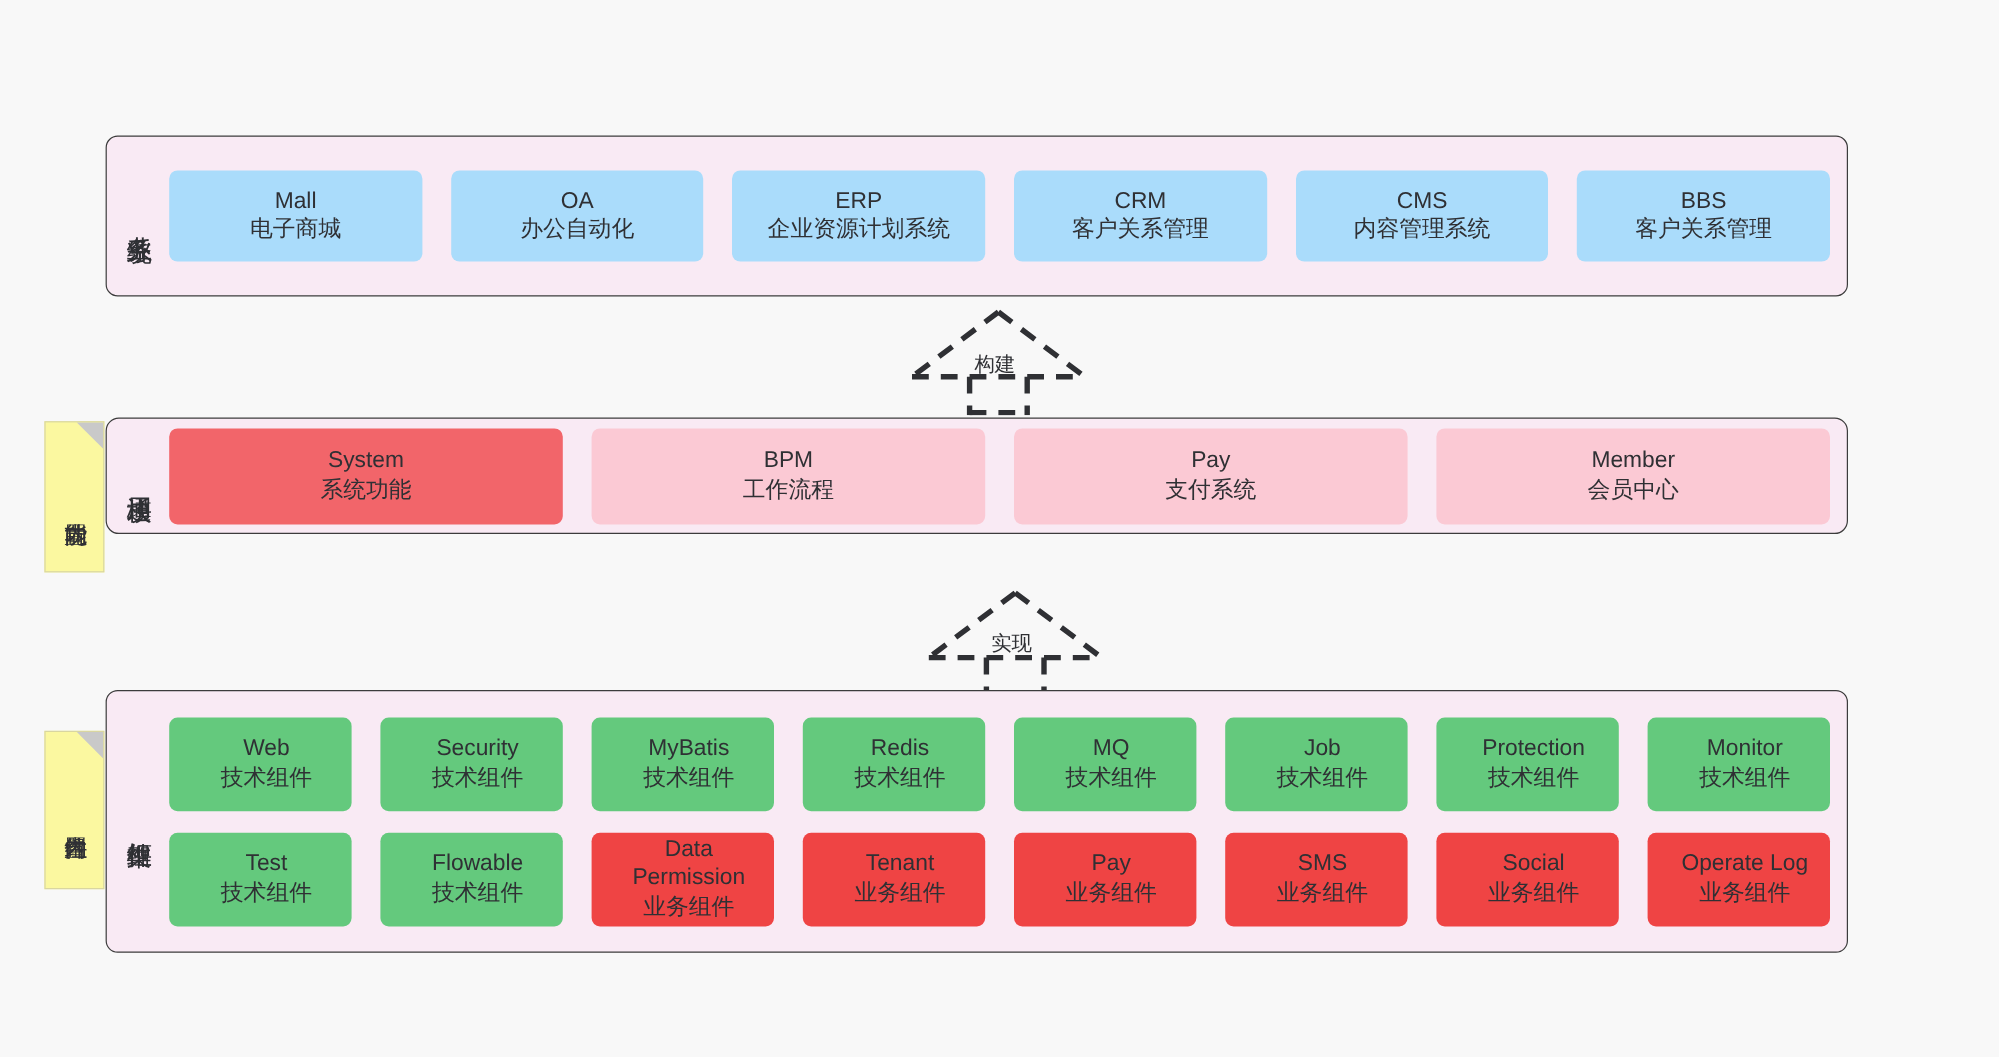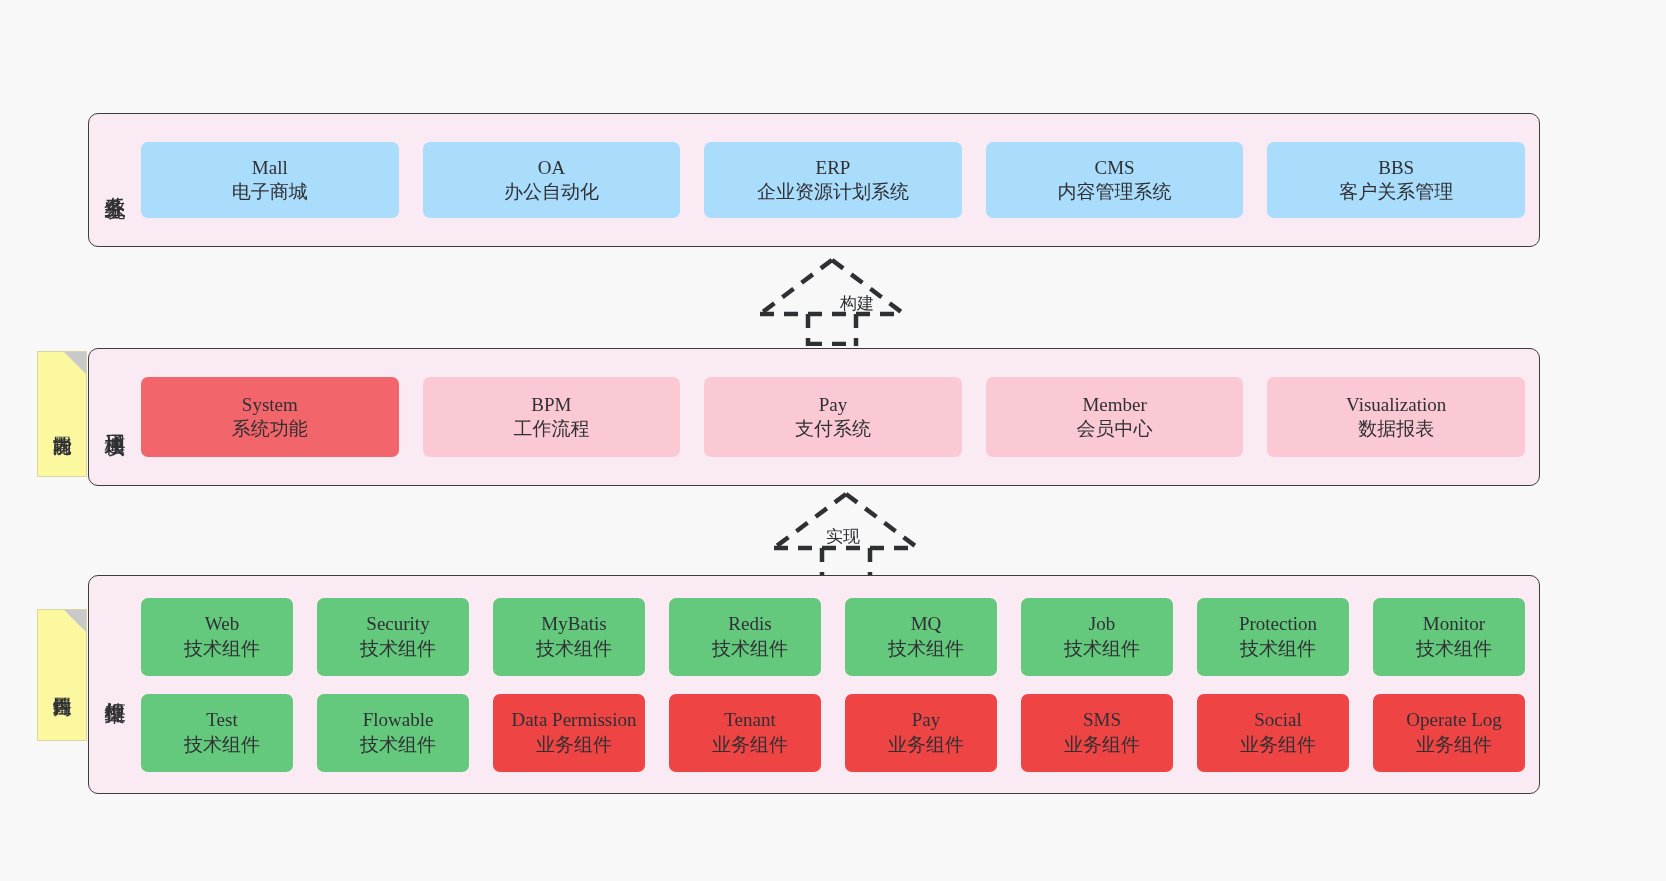"Mall" .layer-body { font-family: Liberation Serif, serif -> none }
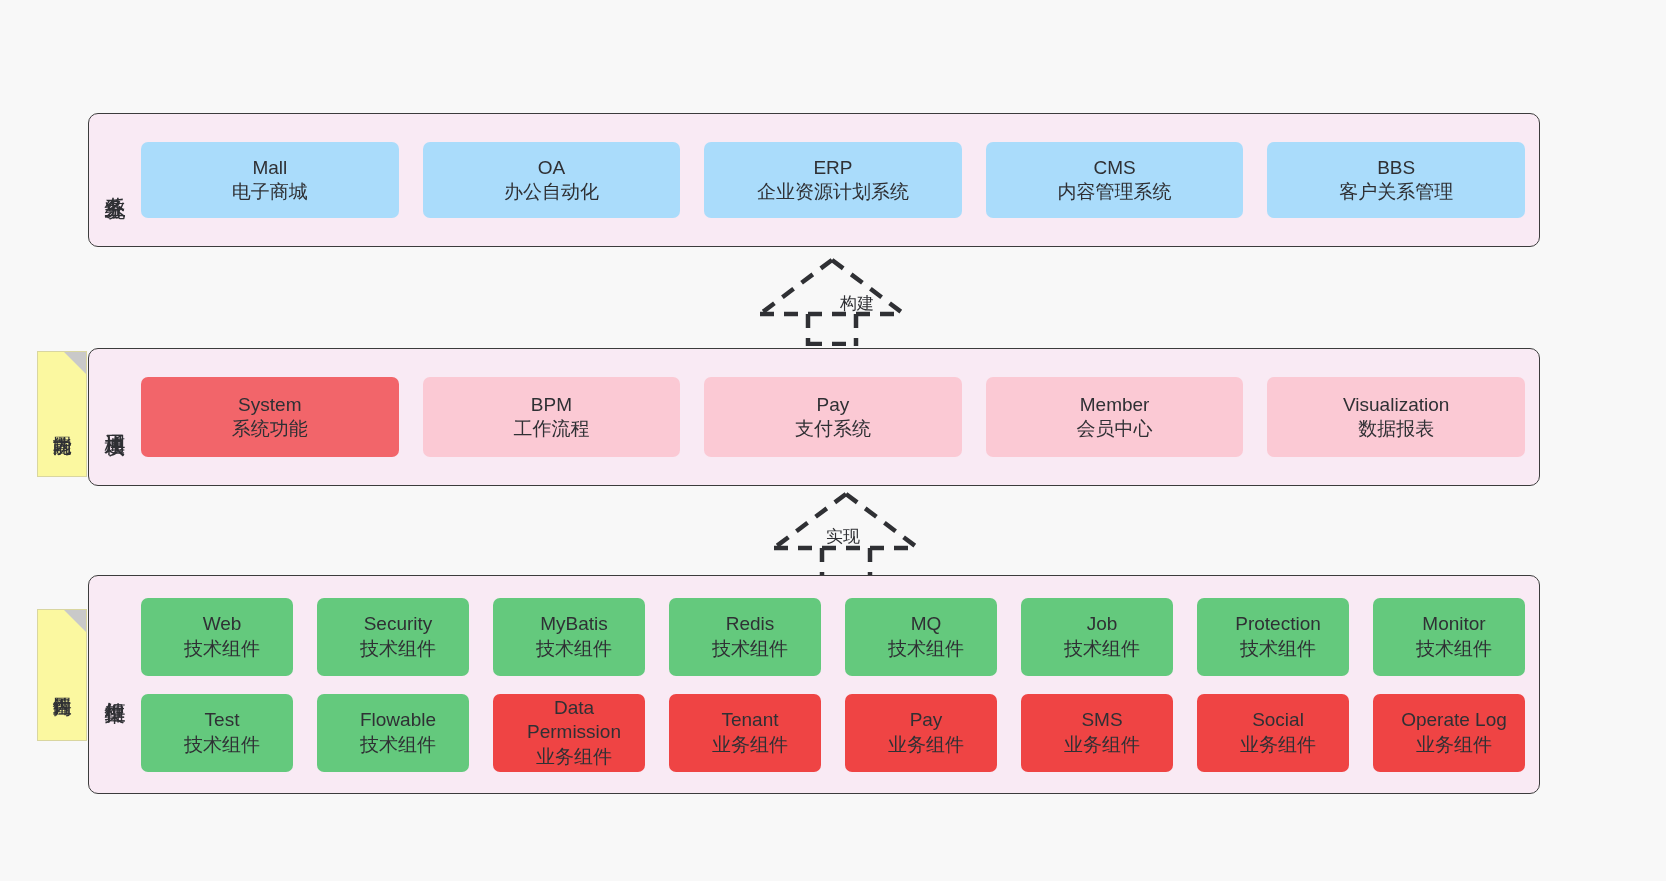"CRM" div.card { html: none -> <div> <span>CRM</span> <span>客户关系管理</span> </div> }
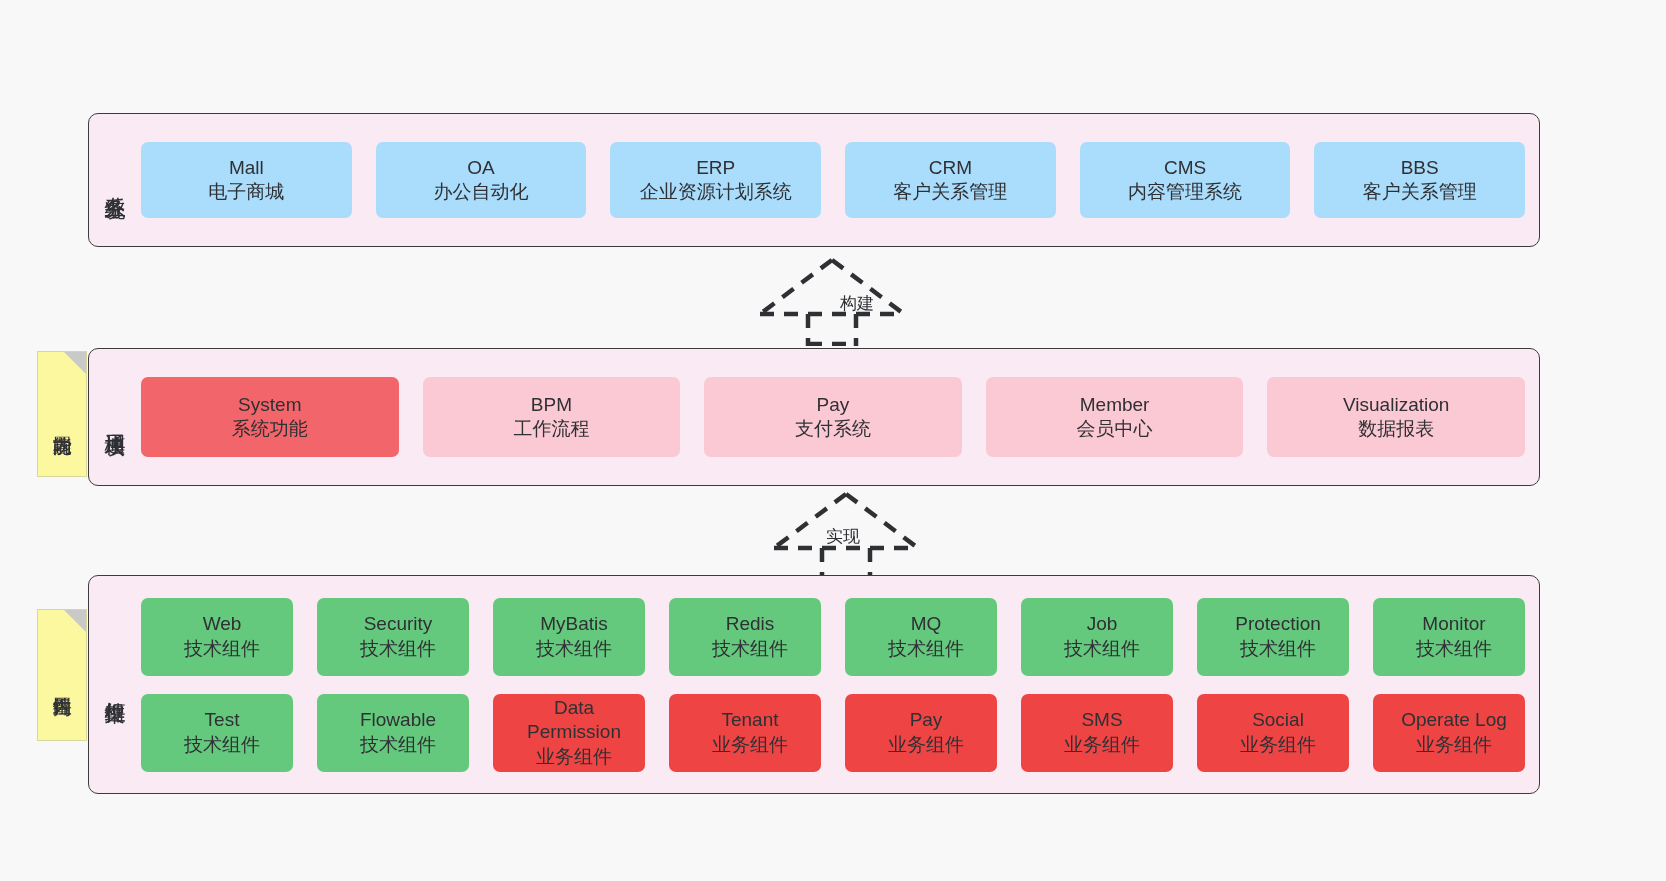"构建" #arrow-build-label { left: 840px -> 812px }
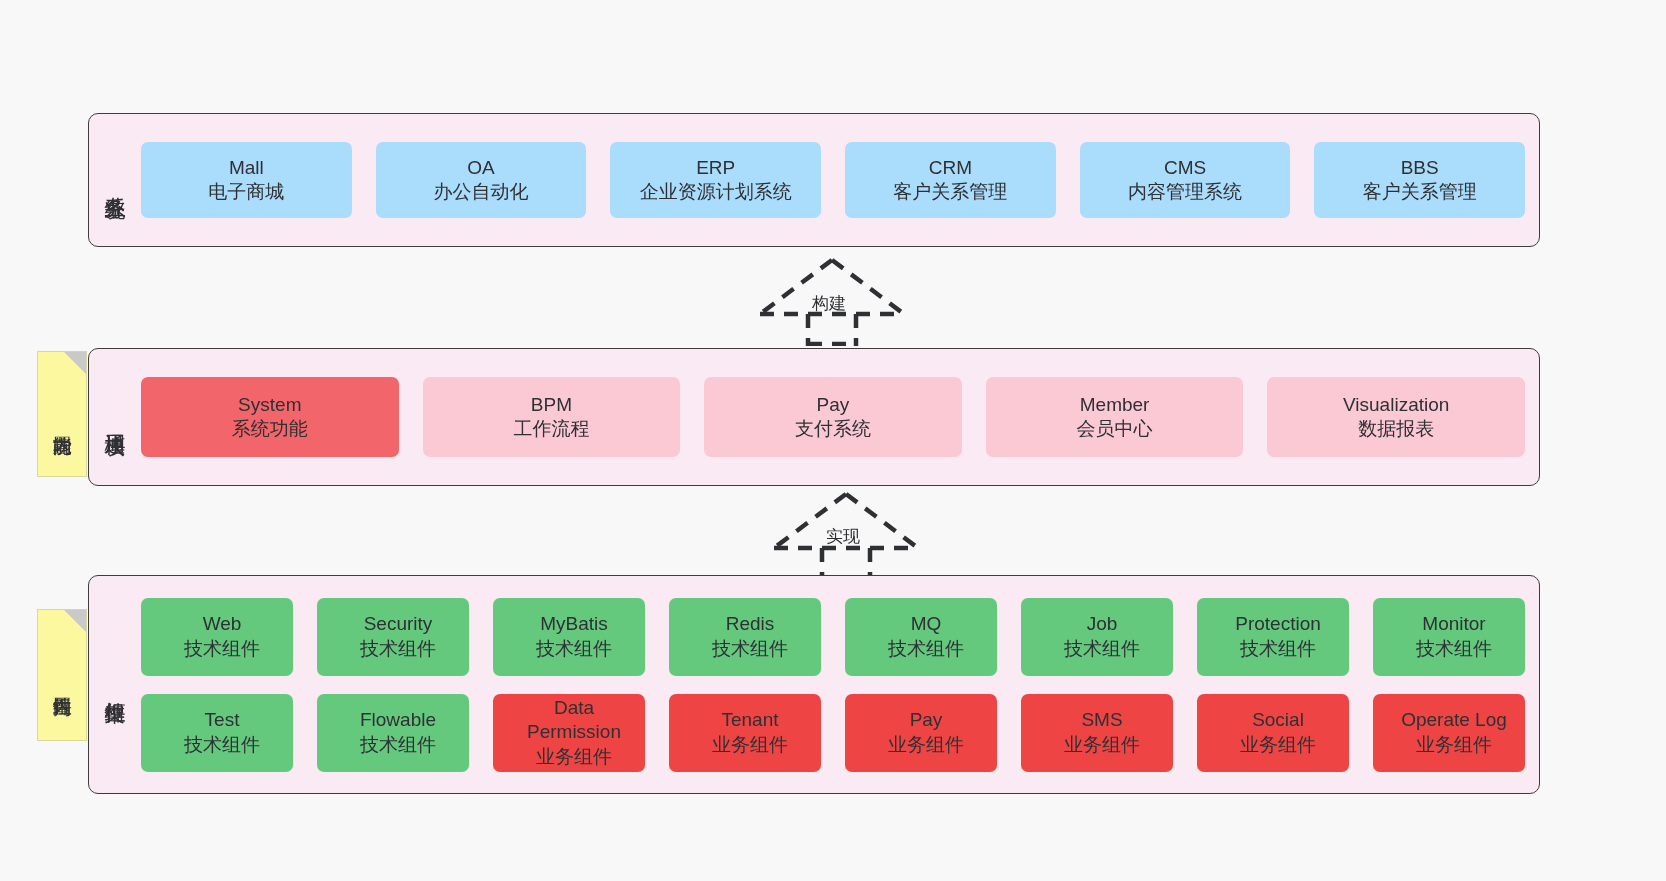"System" #layer-common { border-radius: none -> 11px; height: 138px -> 97px }
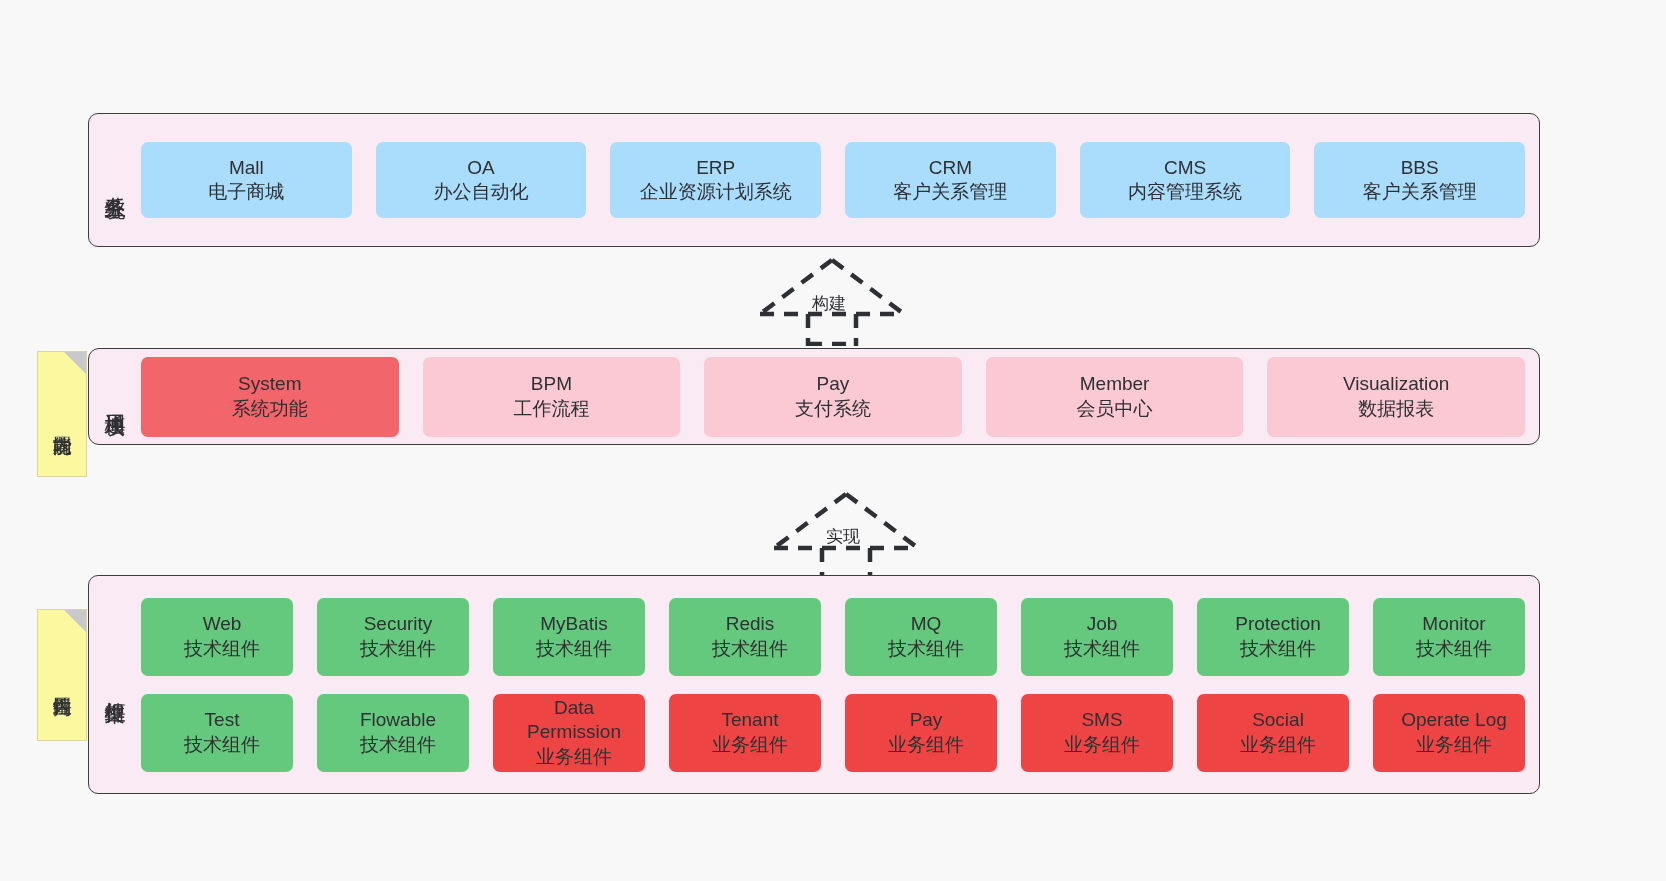"Visualization" div.card { html: <div> <span>Visualization</span> <span>数据报表</span> </div> -> none }
